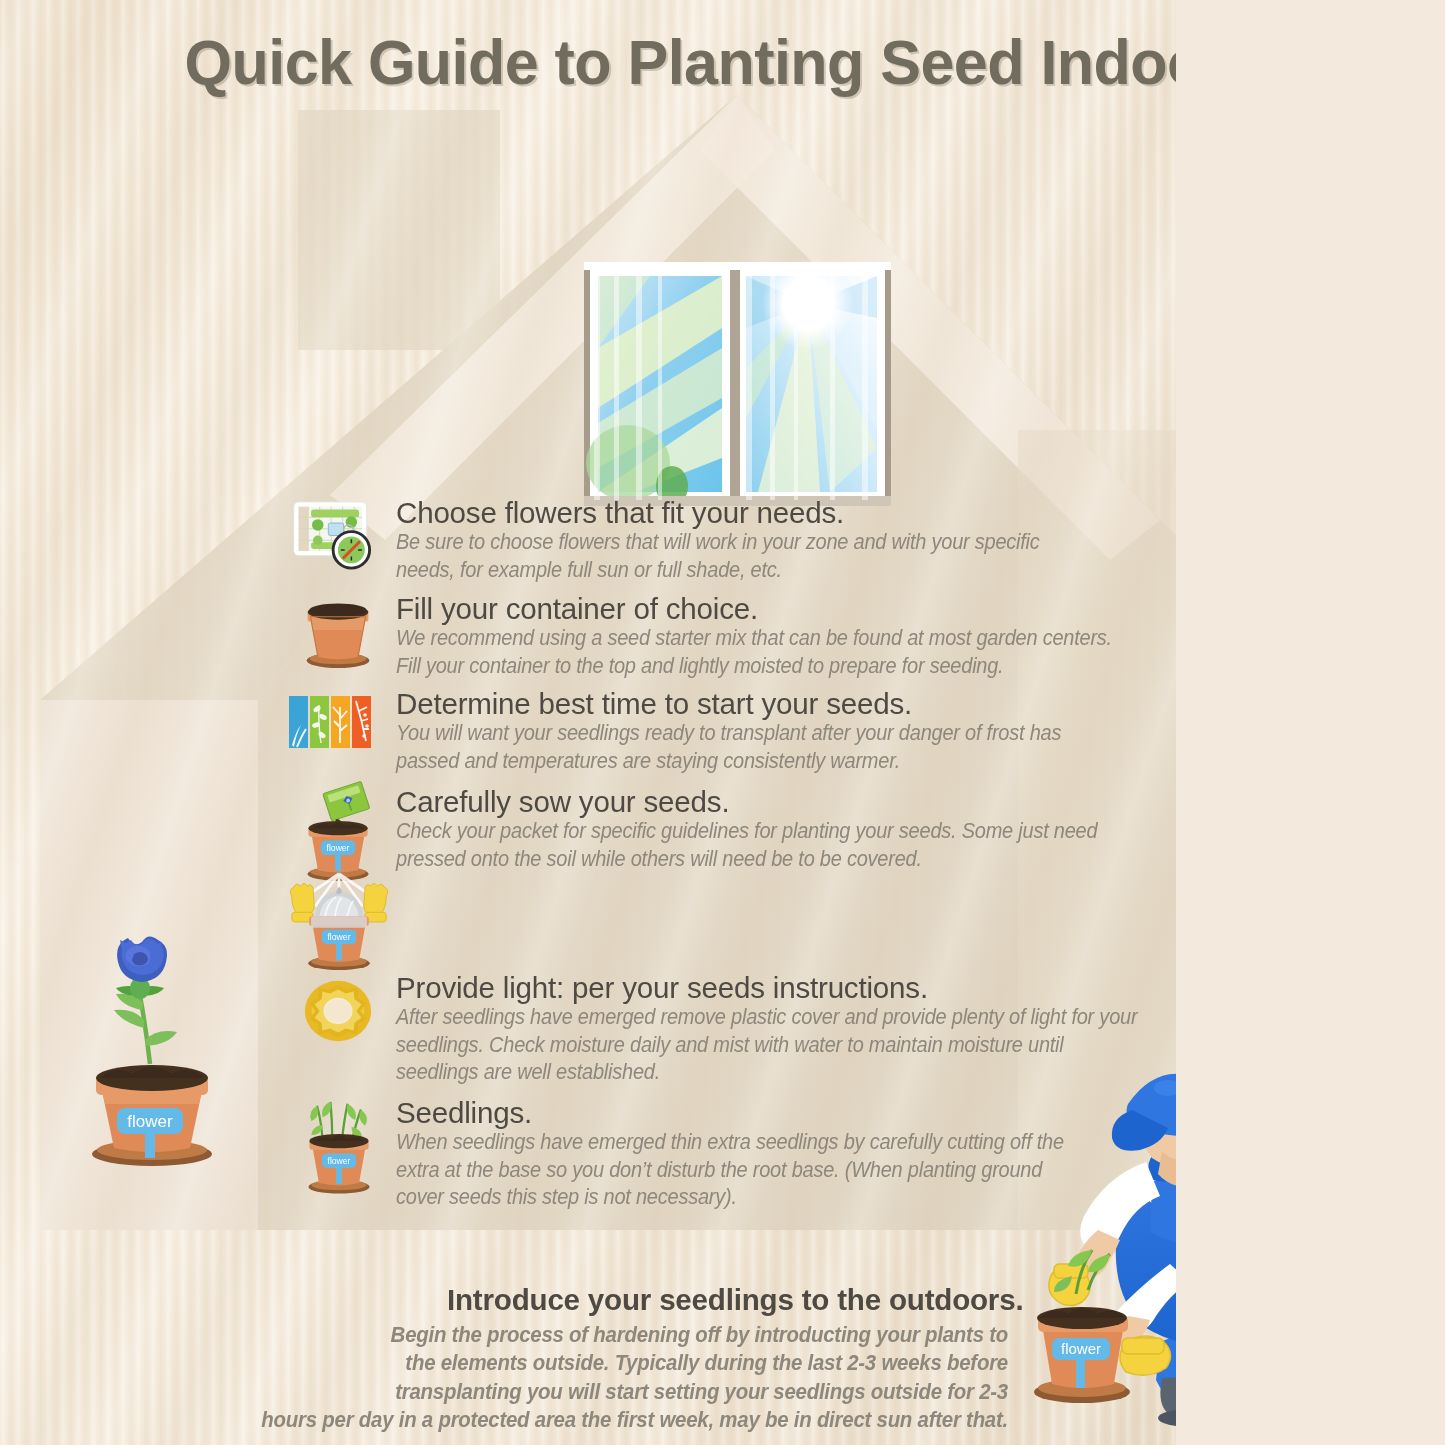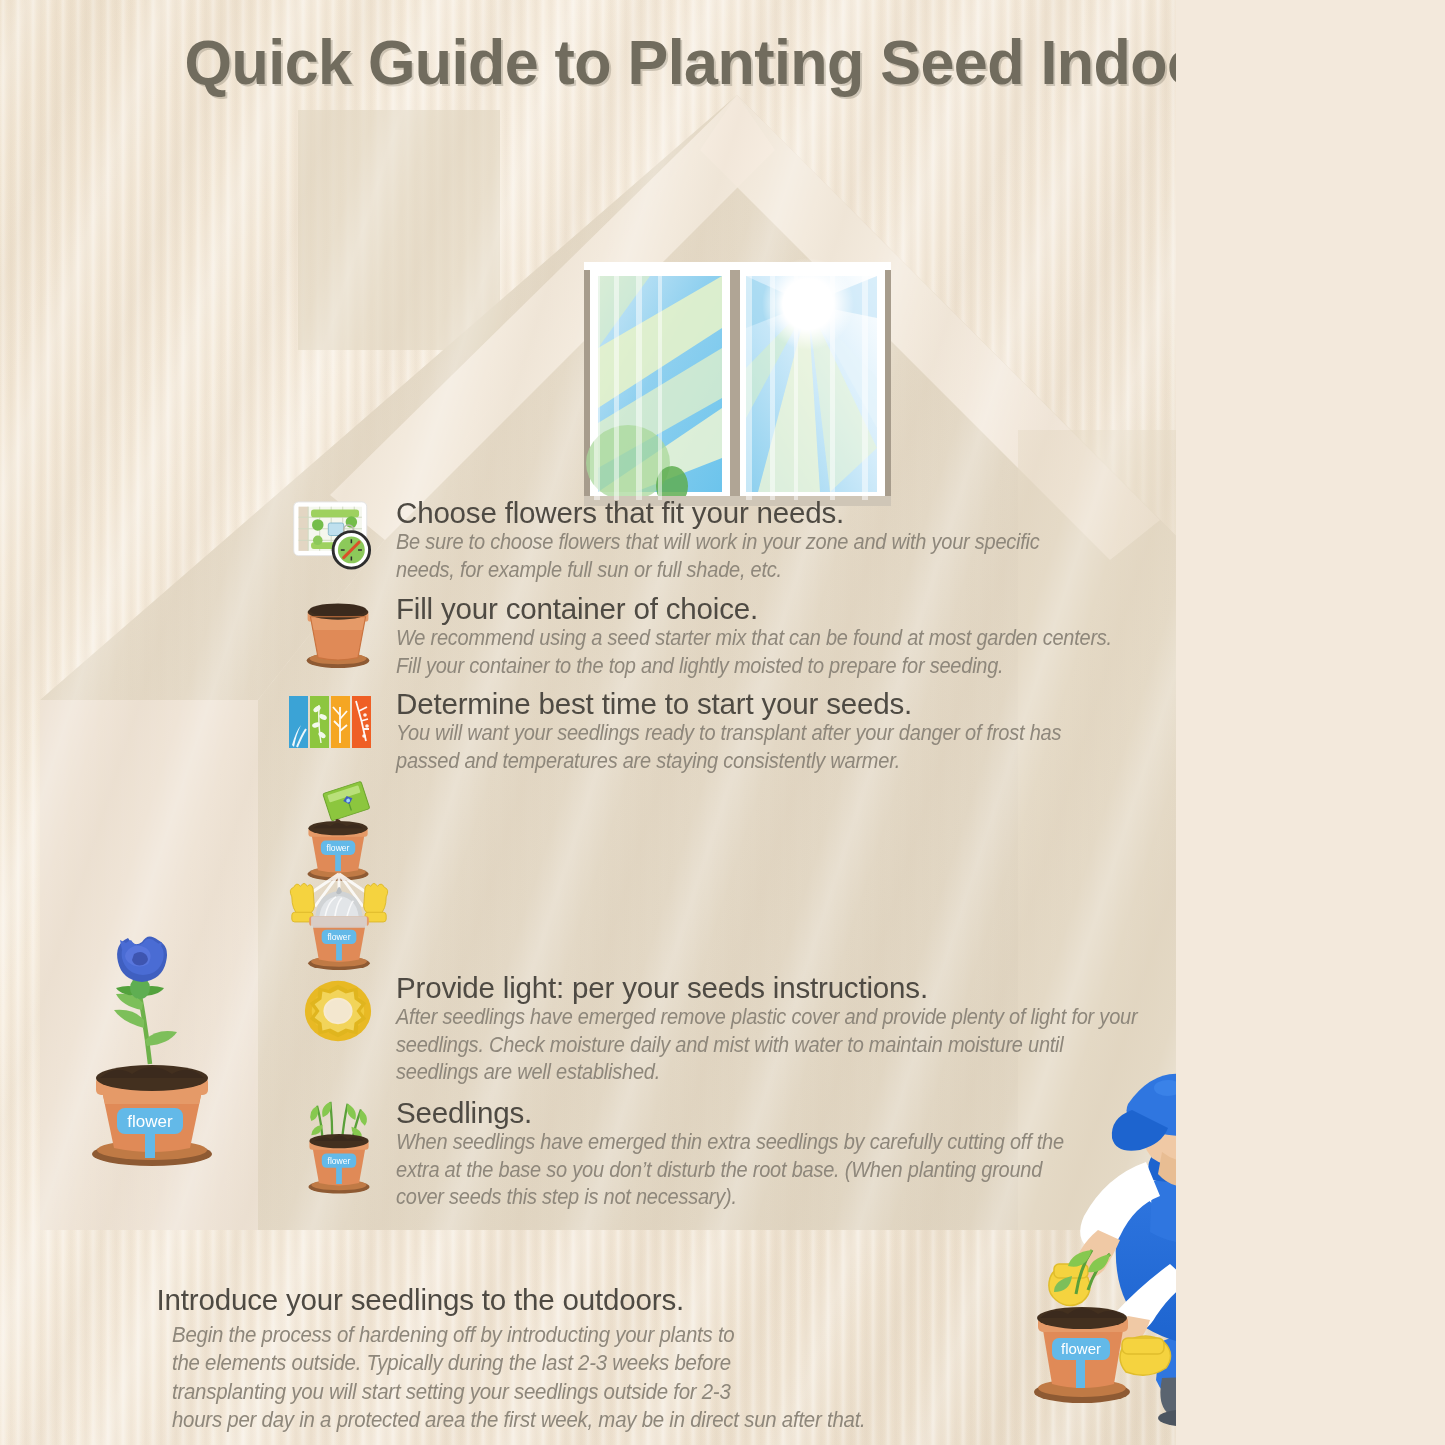"Carefully sow your seeds." div.step-text { html: none -> <div> <div>Carefully sow your seeds.</div> <div> <div>Check your packet for specific guidelines for planting your seeds. Some just need</div> <div>pressed onto the soil while others will need be to be covered.</div> </div> </div> }
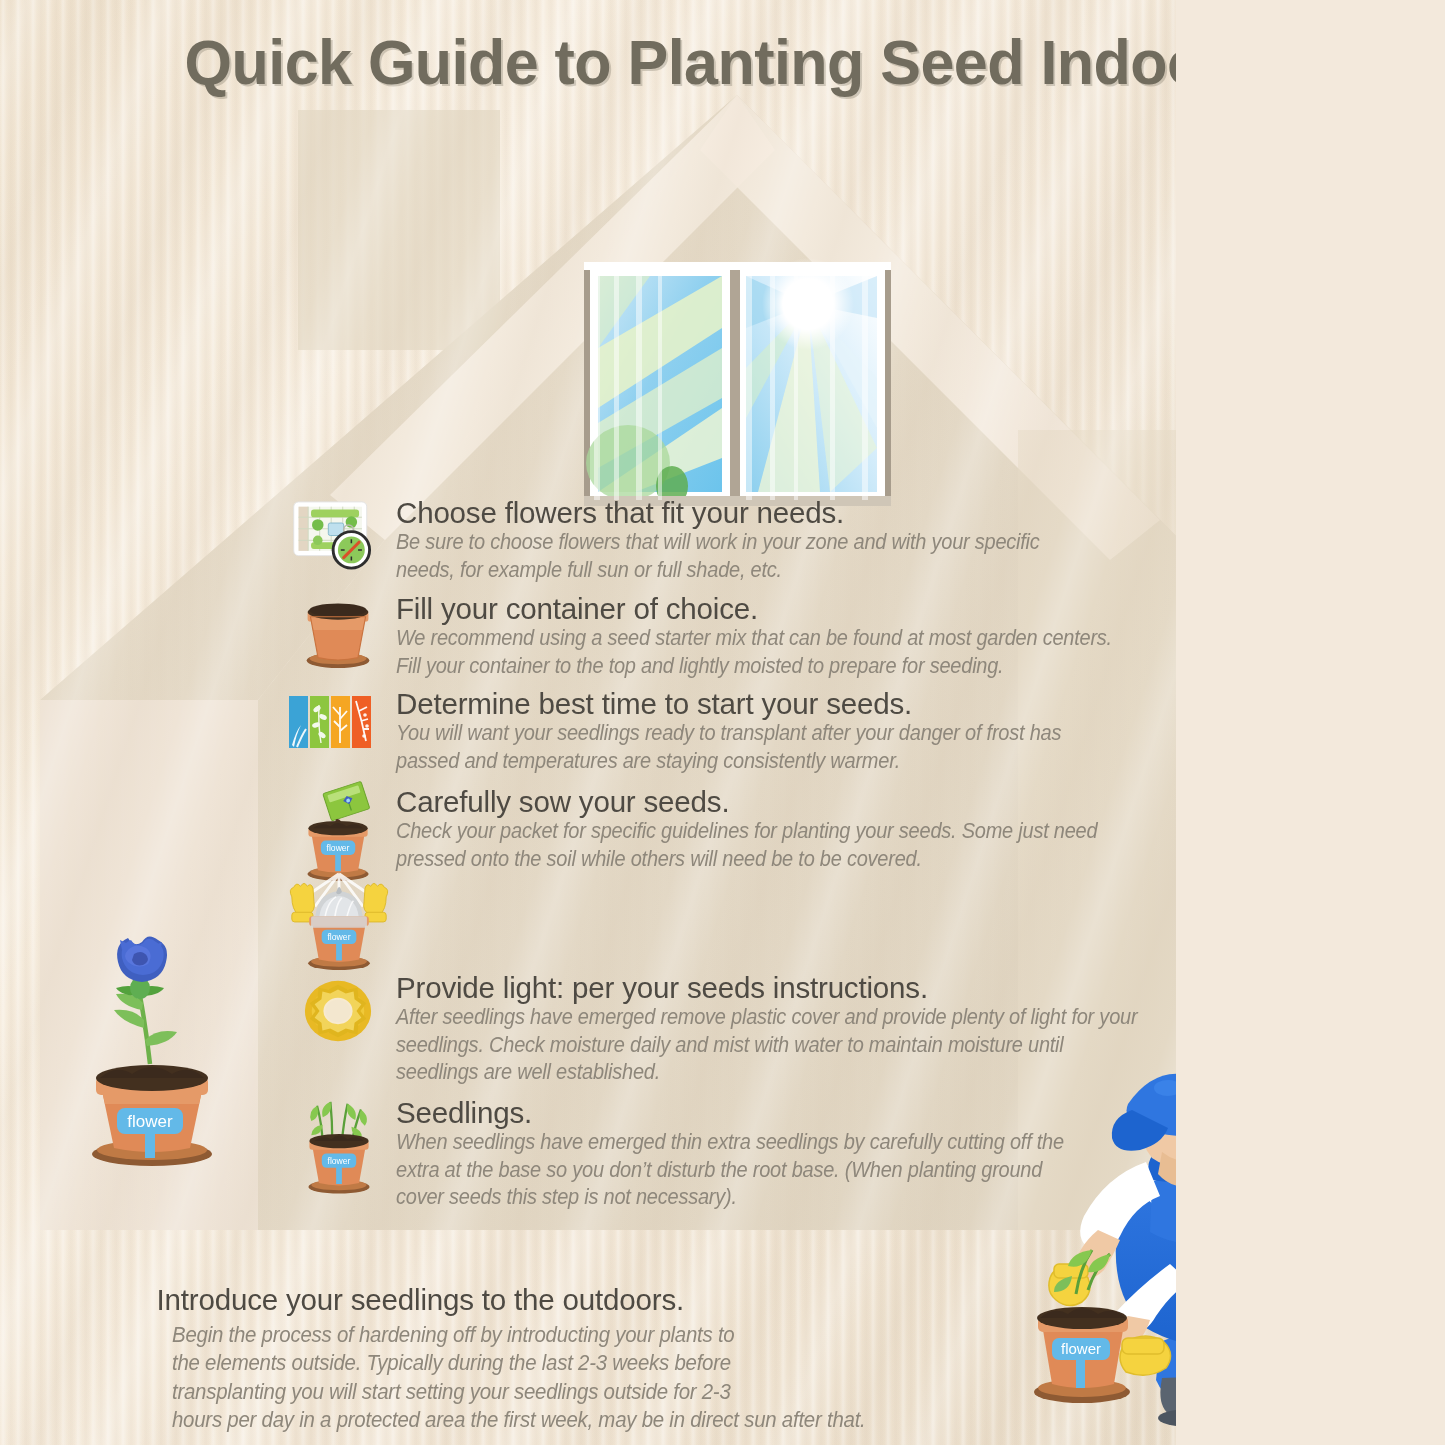"Introduce your seedlings to the" .outro { font-weight: none -> bold; text-align: left -> right }
